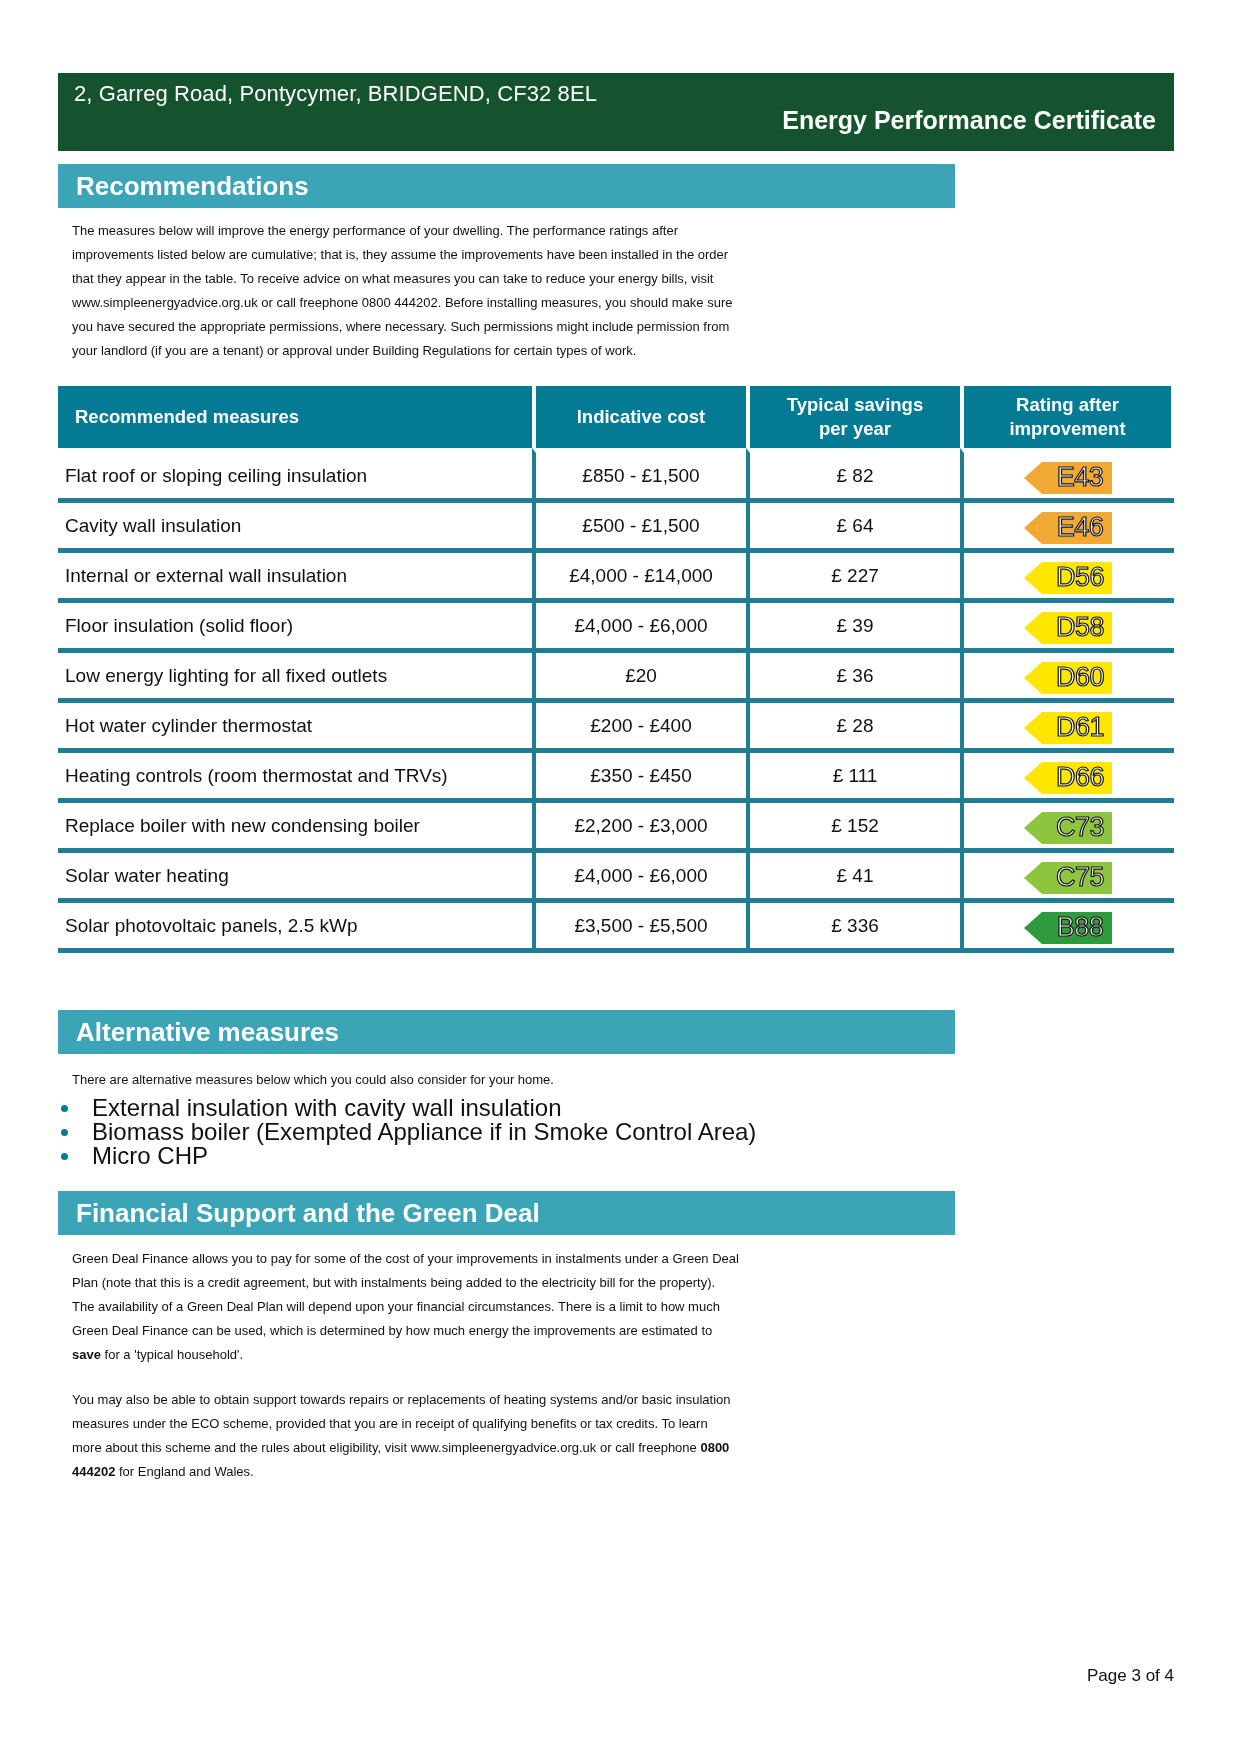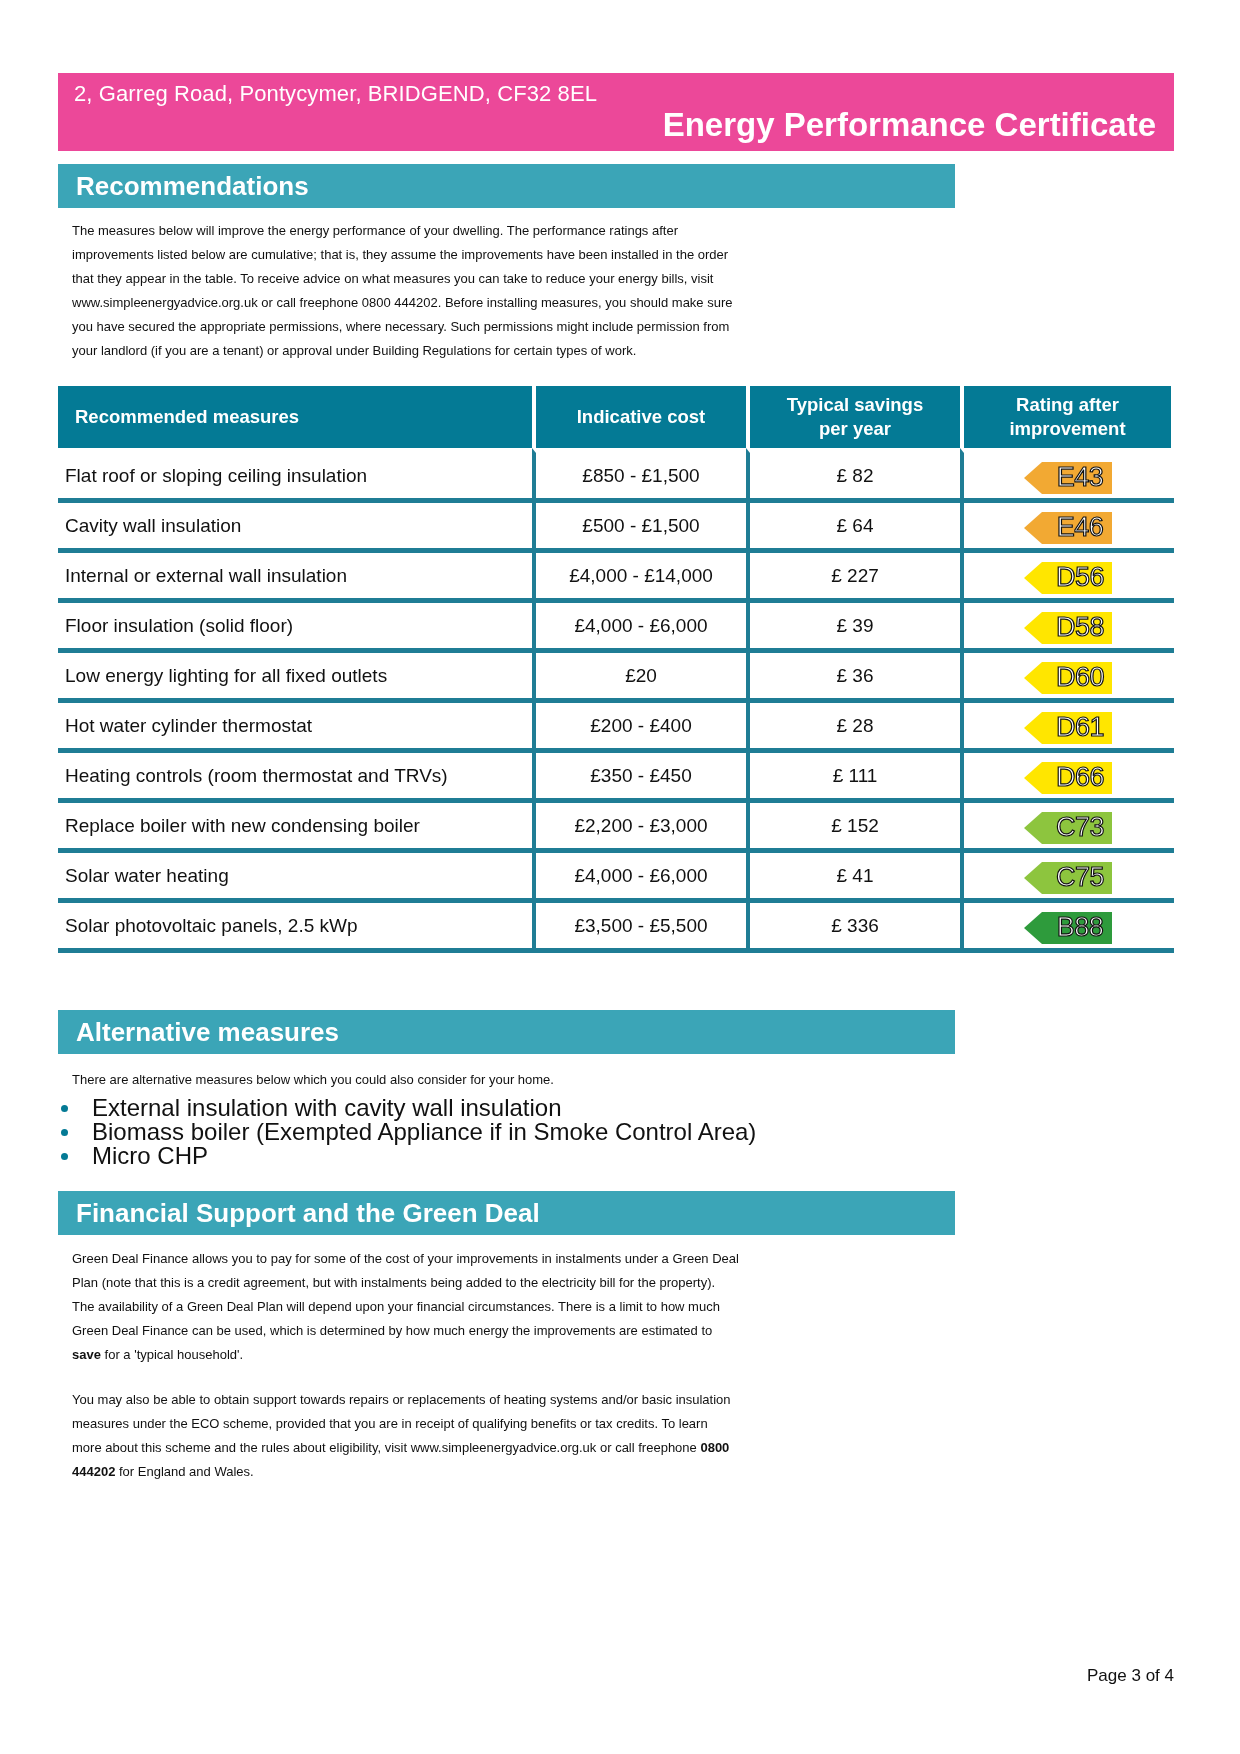"2, Garreg Road, Pontycymer, BRIDGEND," .hdr { background: #ec4899 -> #14532d }
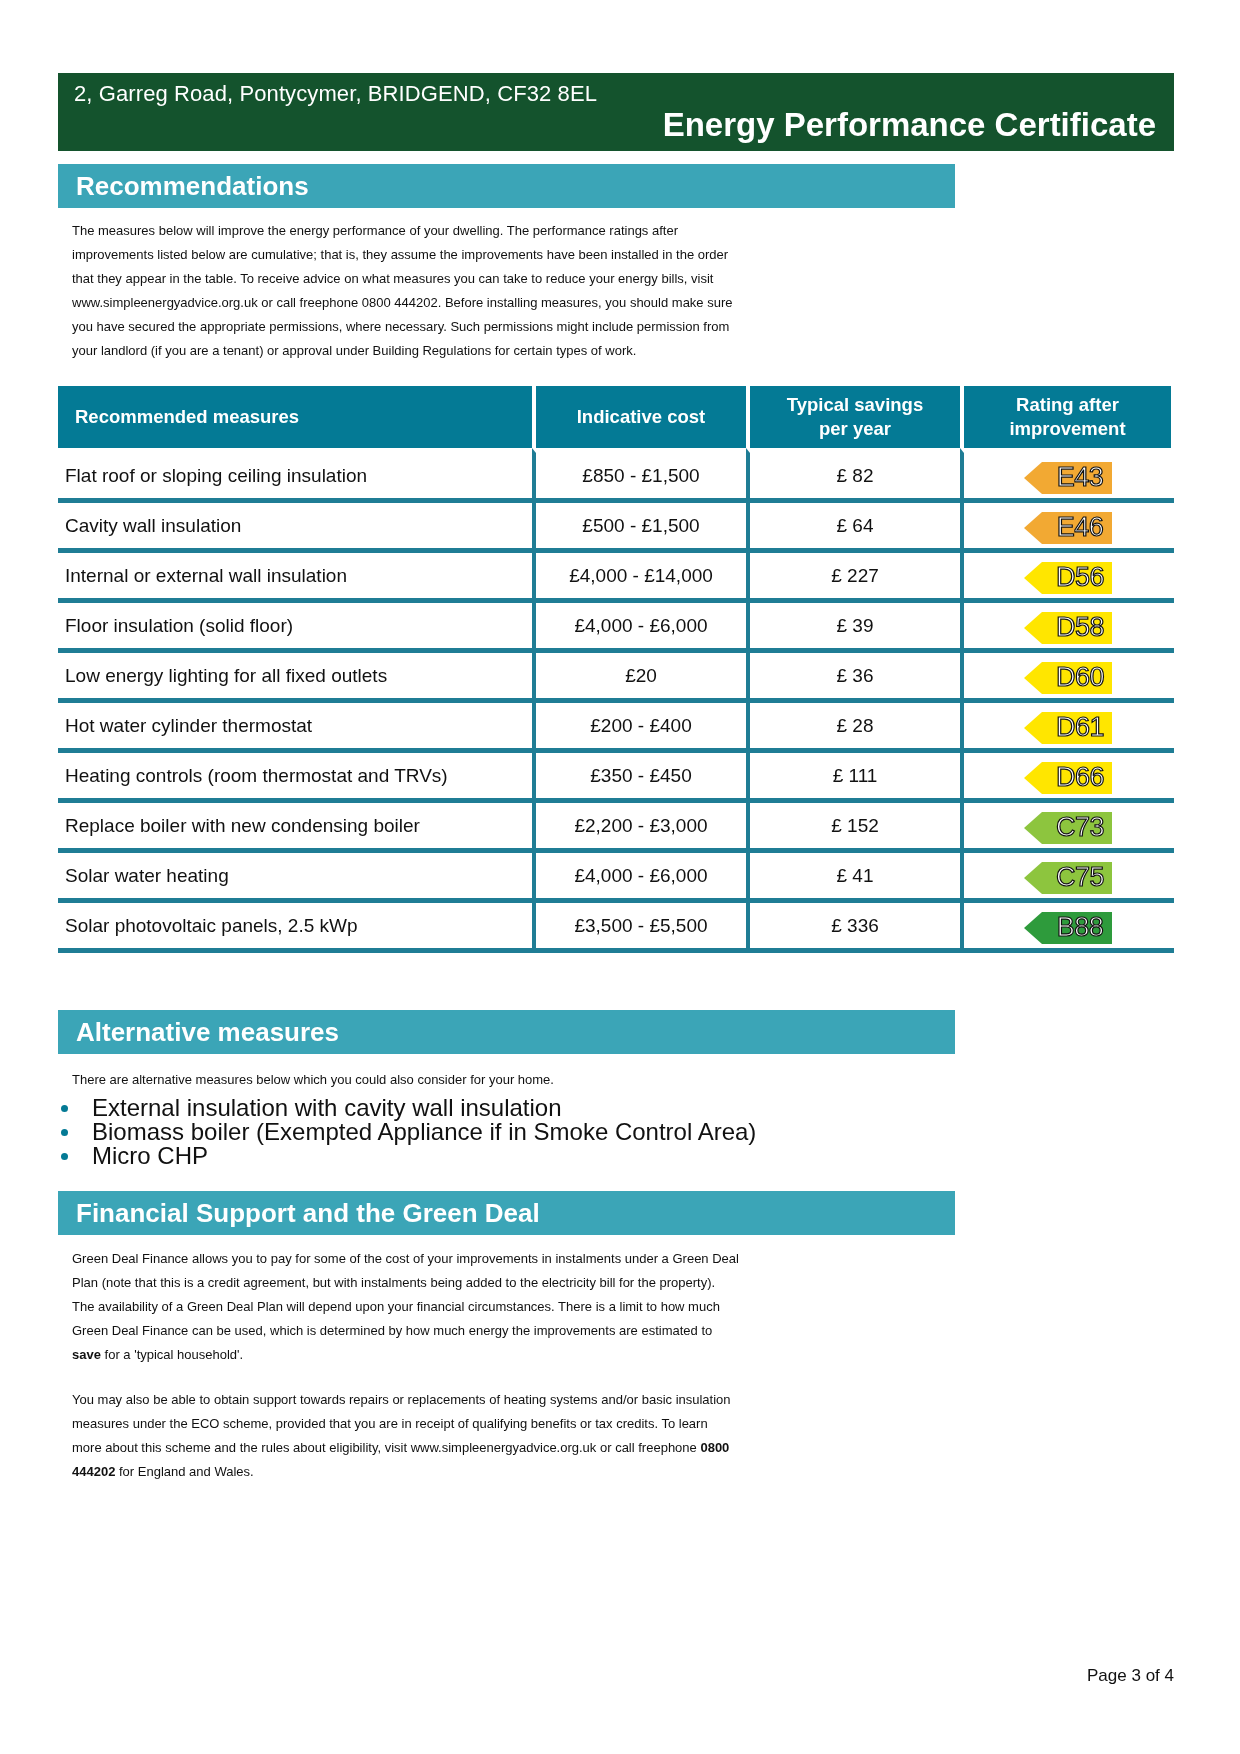"Energy Performance Certificate" .hdr .title { font-size: 33px -> 25px }
